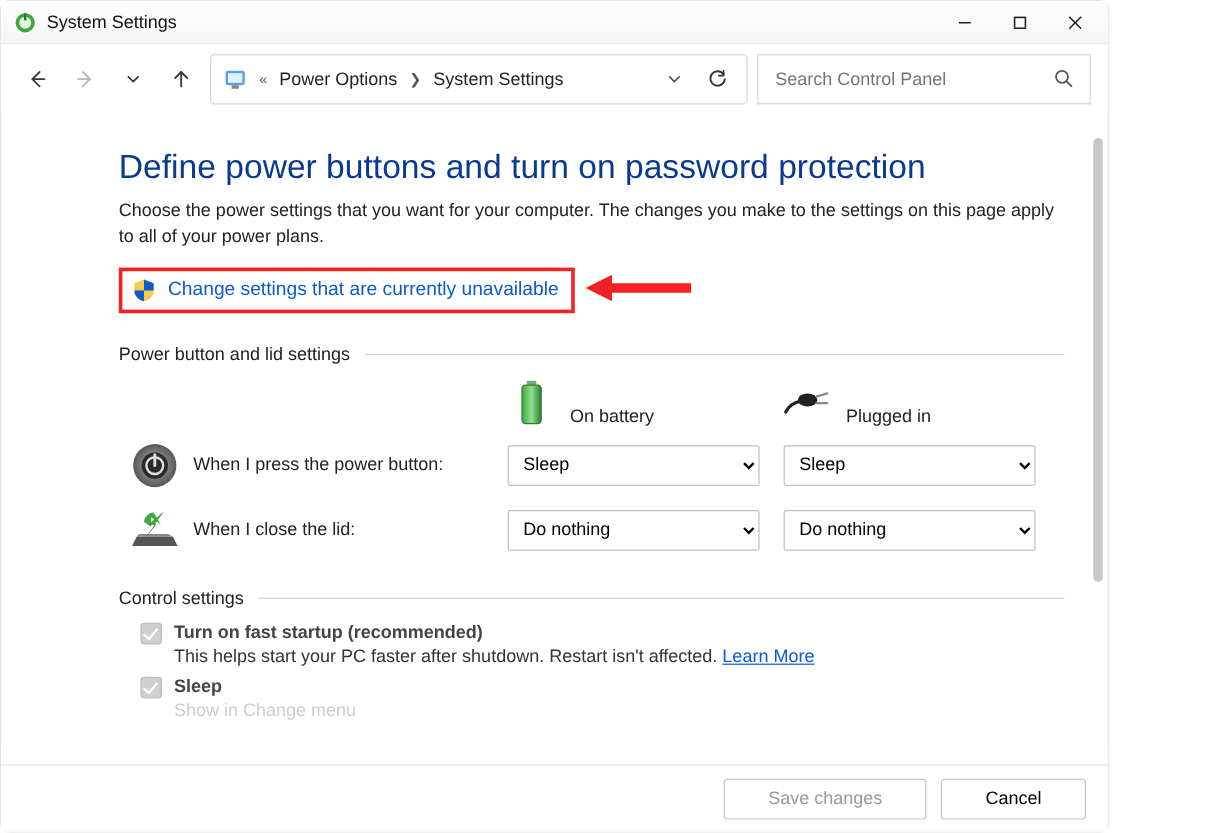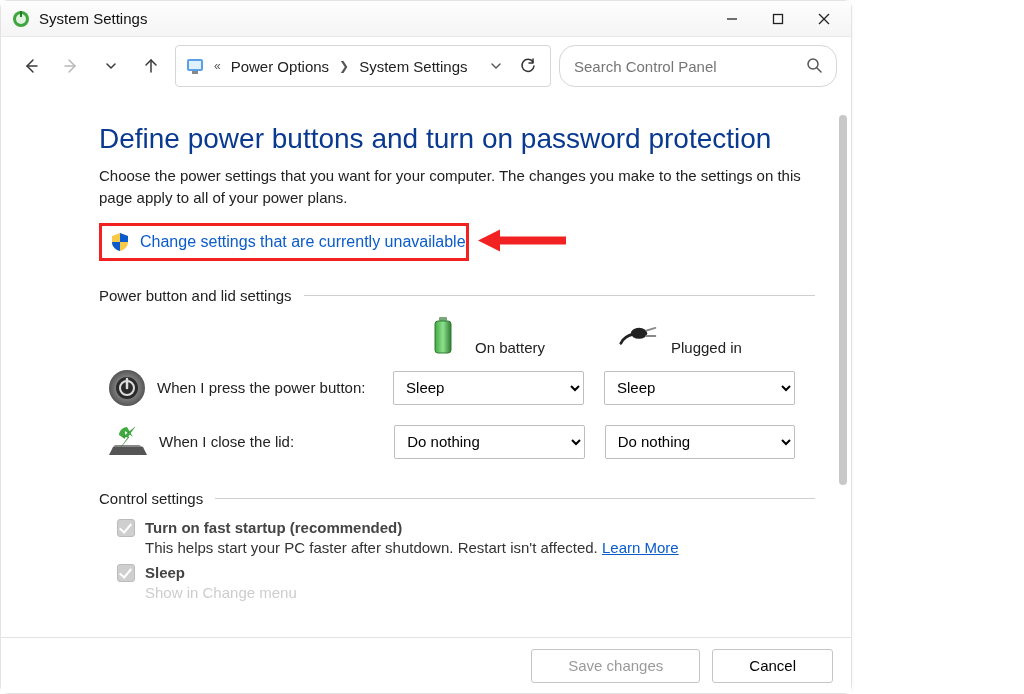"System Settings" .window { width: 852px -> 924px }
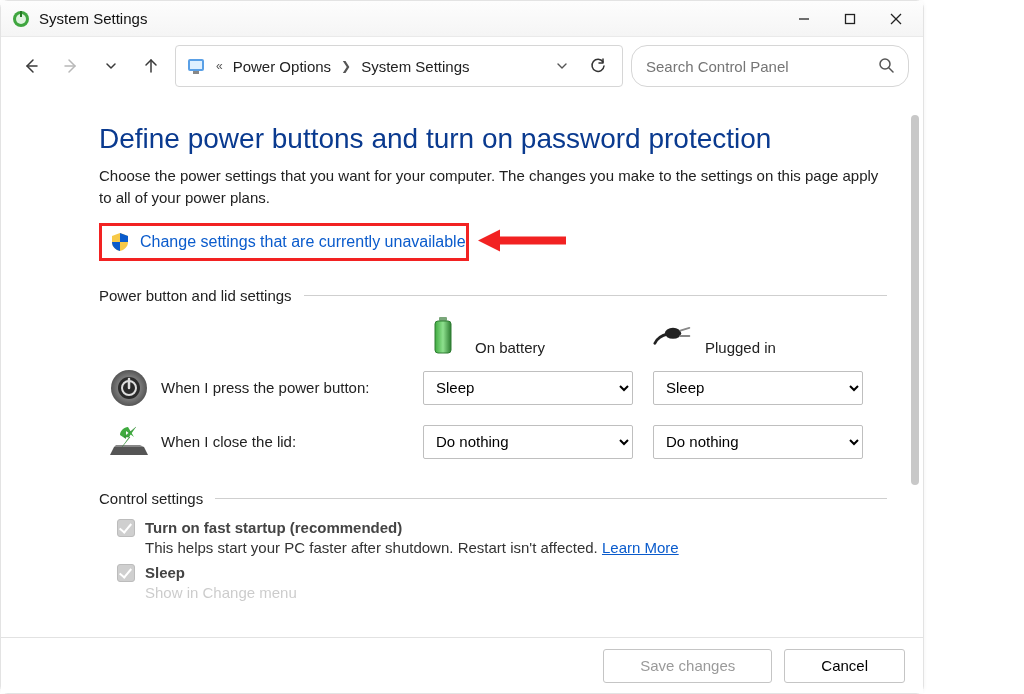"Search Control Panel" .search-box { border-radius: 16px -> 0 }
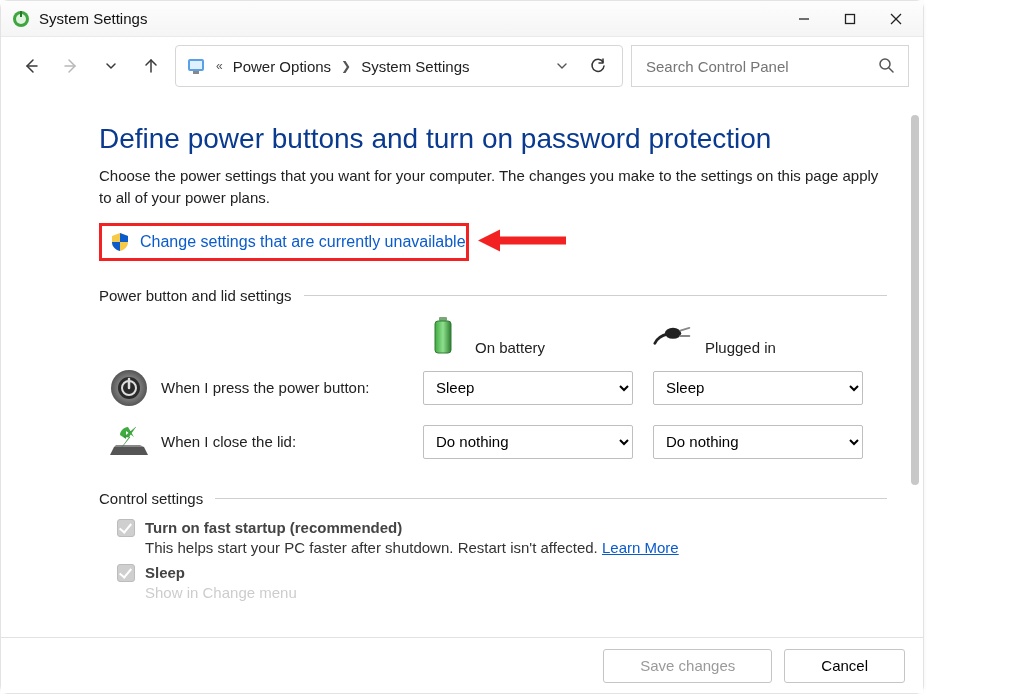"Change settings that are currently" .highlight-box { padding: 6px 0 6px 8px -> 6px 10px 6px 8px }
